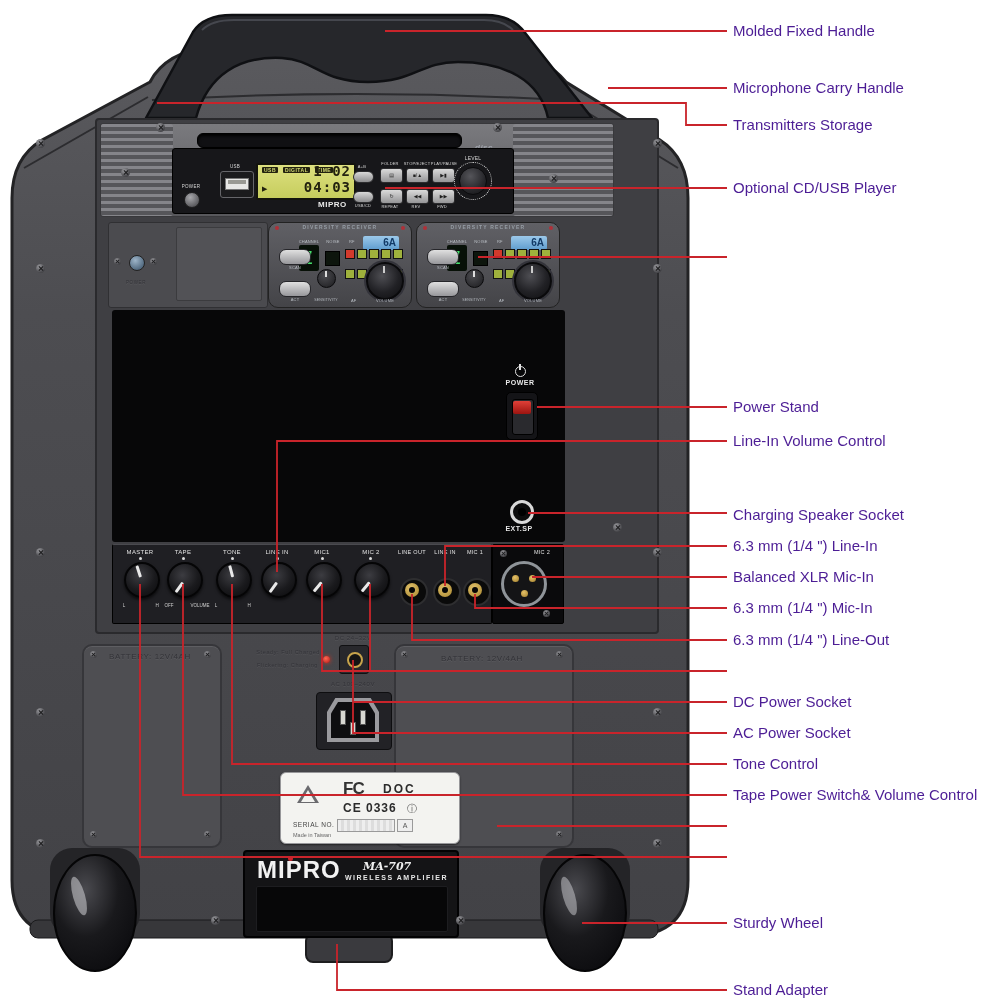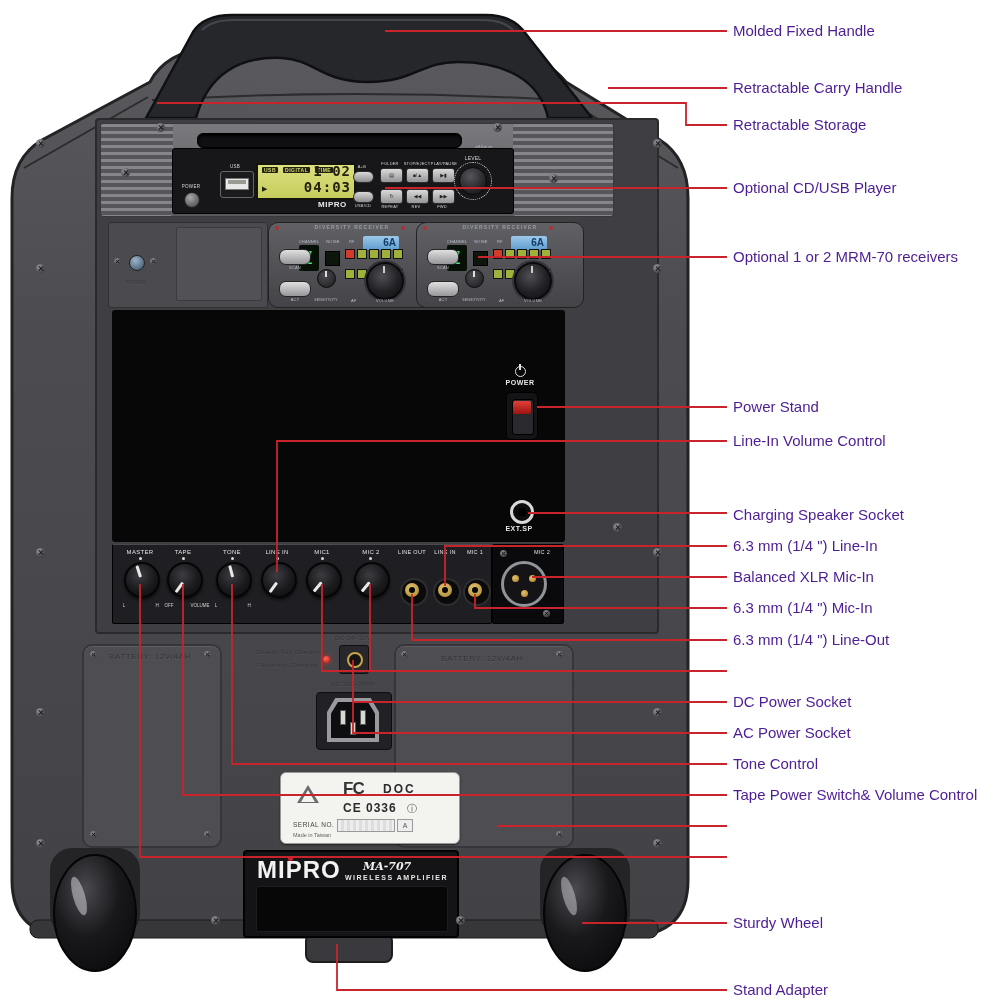"Retractable Carry Handle" div.callout { text: Retractable -> Microphone }
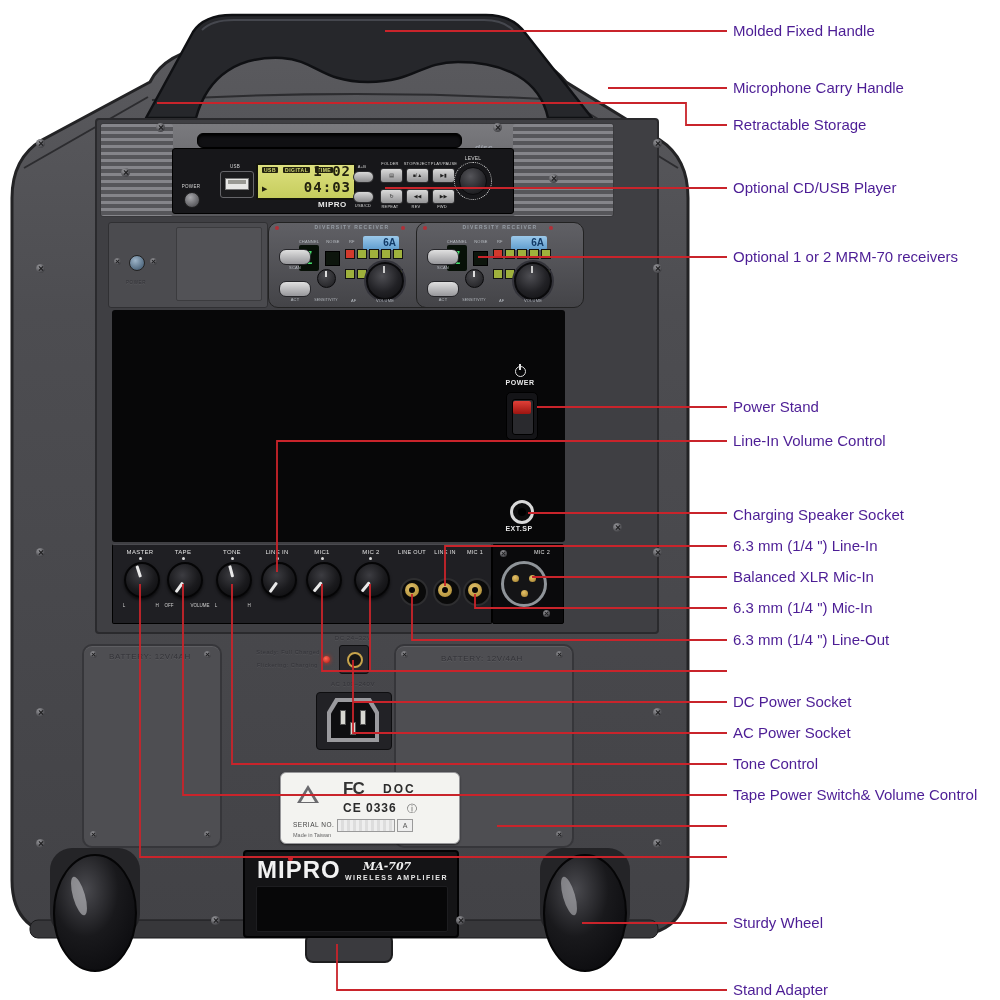"Retractable Storage" div.callout { text: Retractable -> Transmitters }
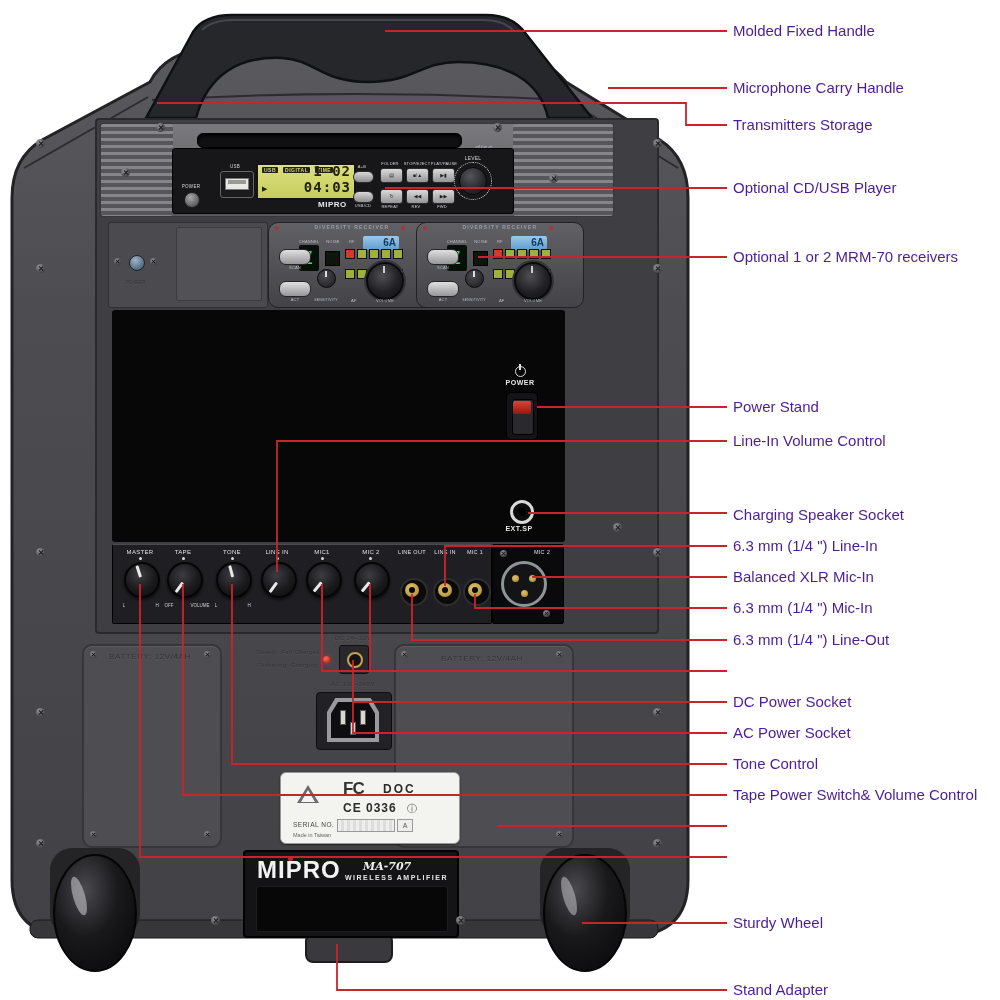"6A" .rx { padding-left: 24px -> none }
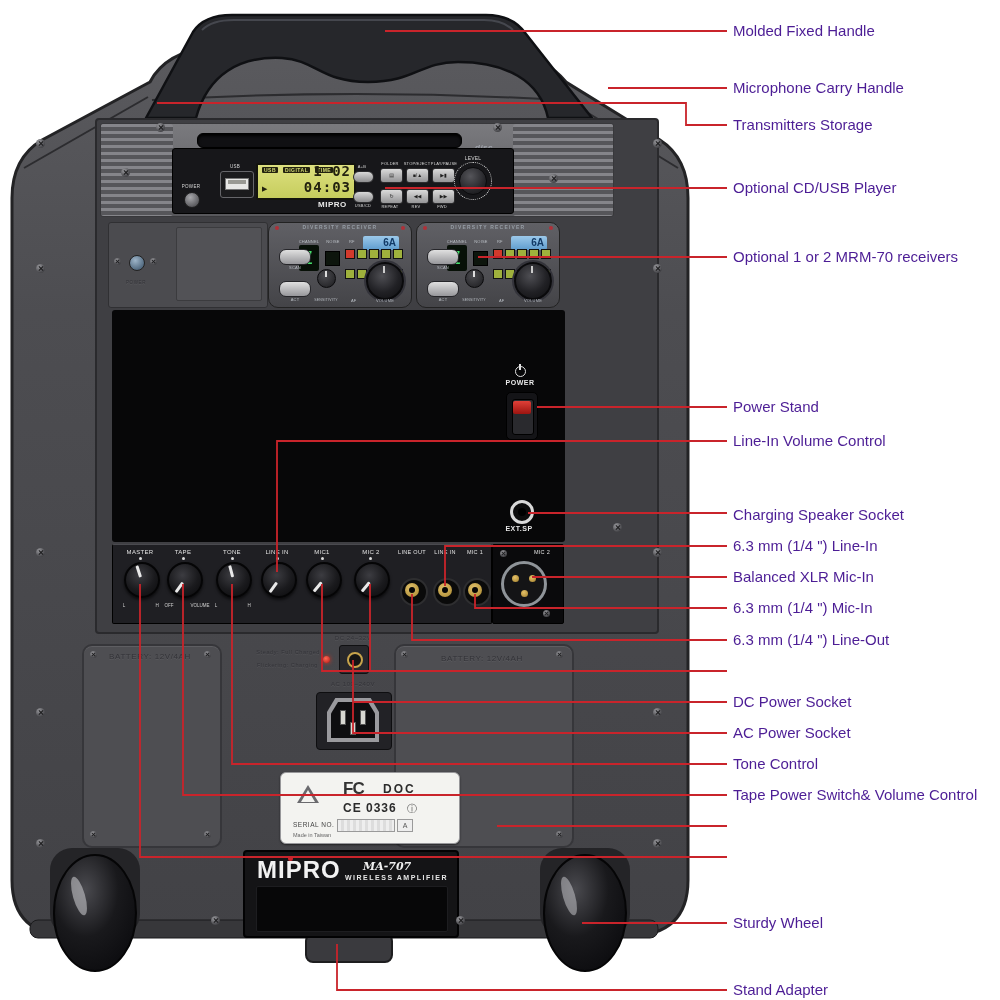"Optional 1 or 2 MRM-70" div.callout { html: <div>Optional 1 or 2 MRM-70 receivers</div> -> none }
